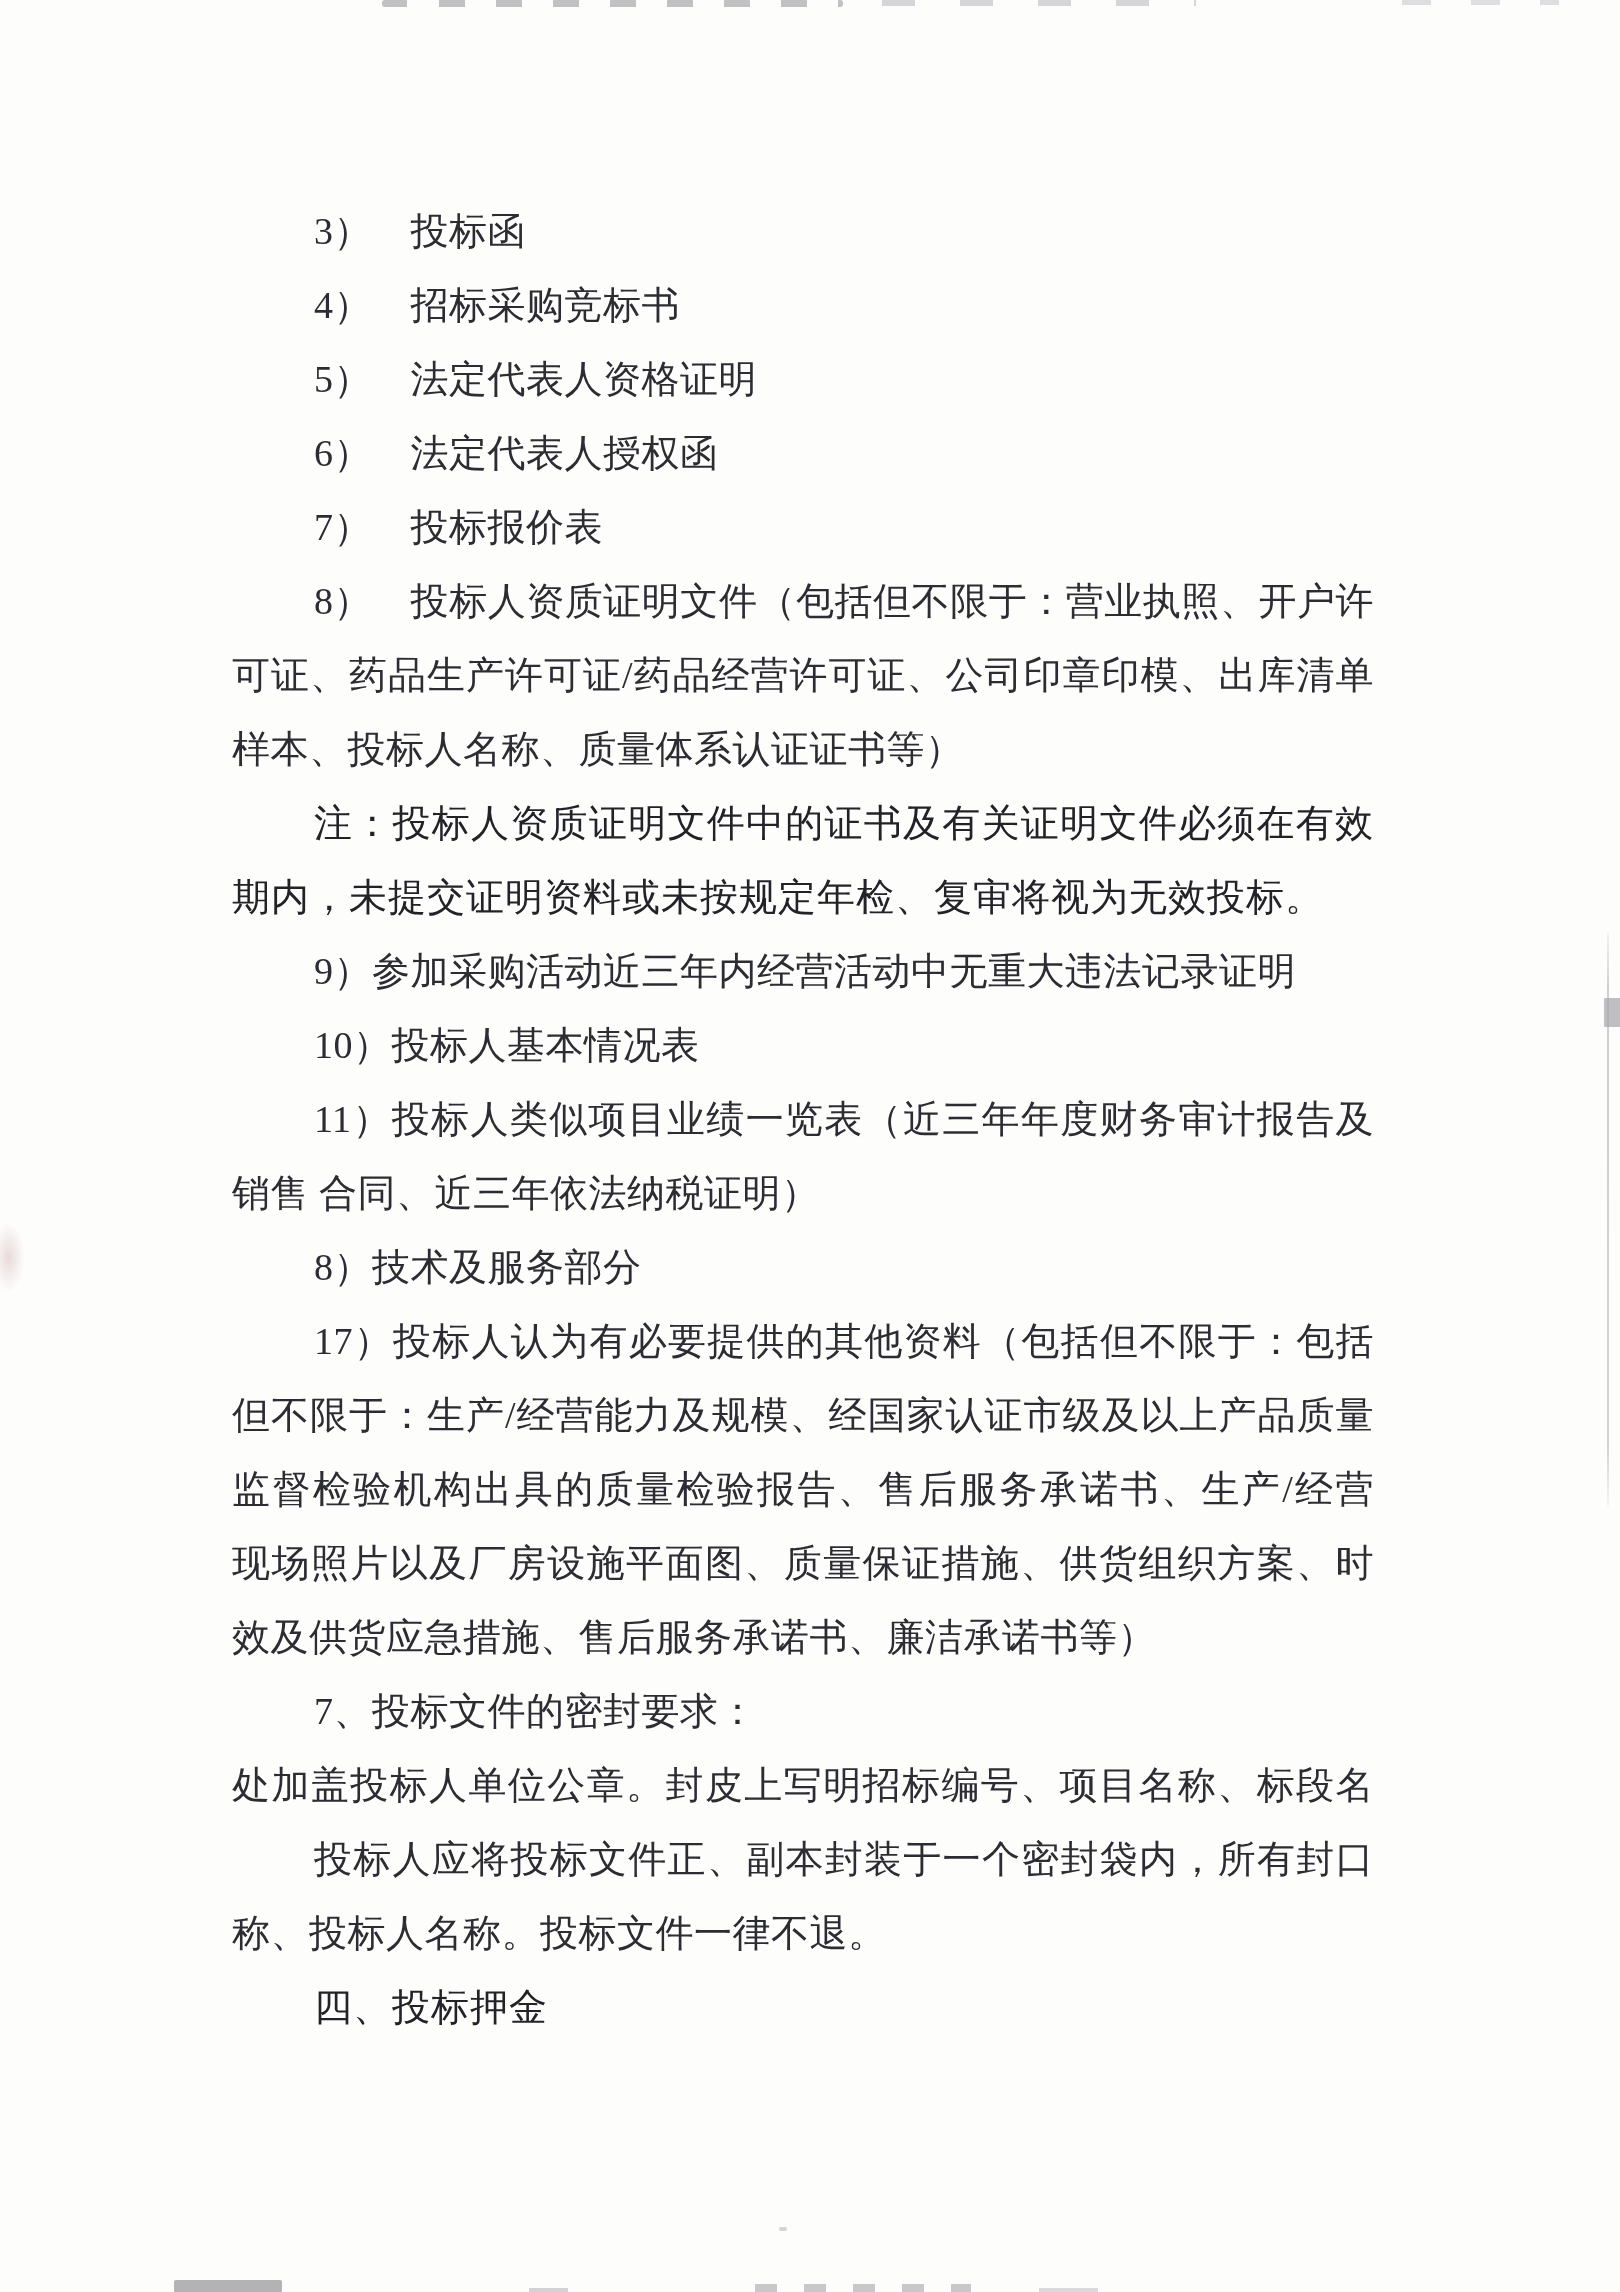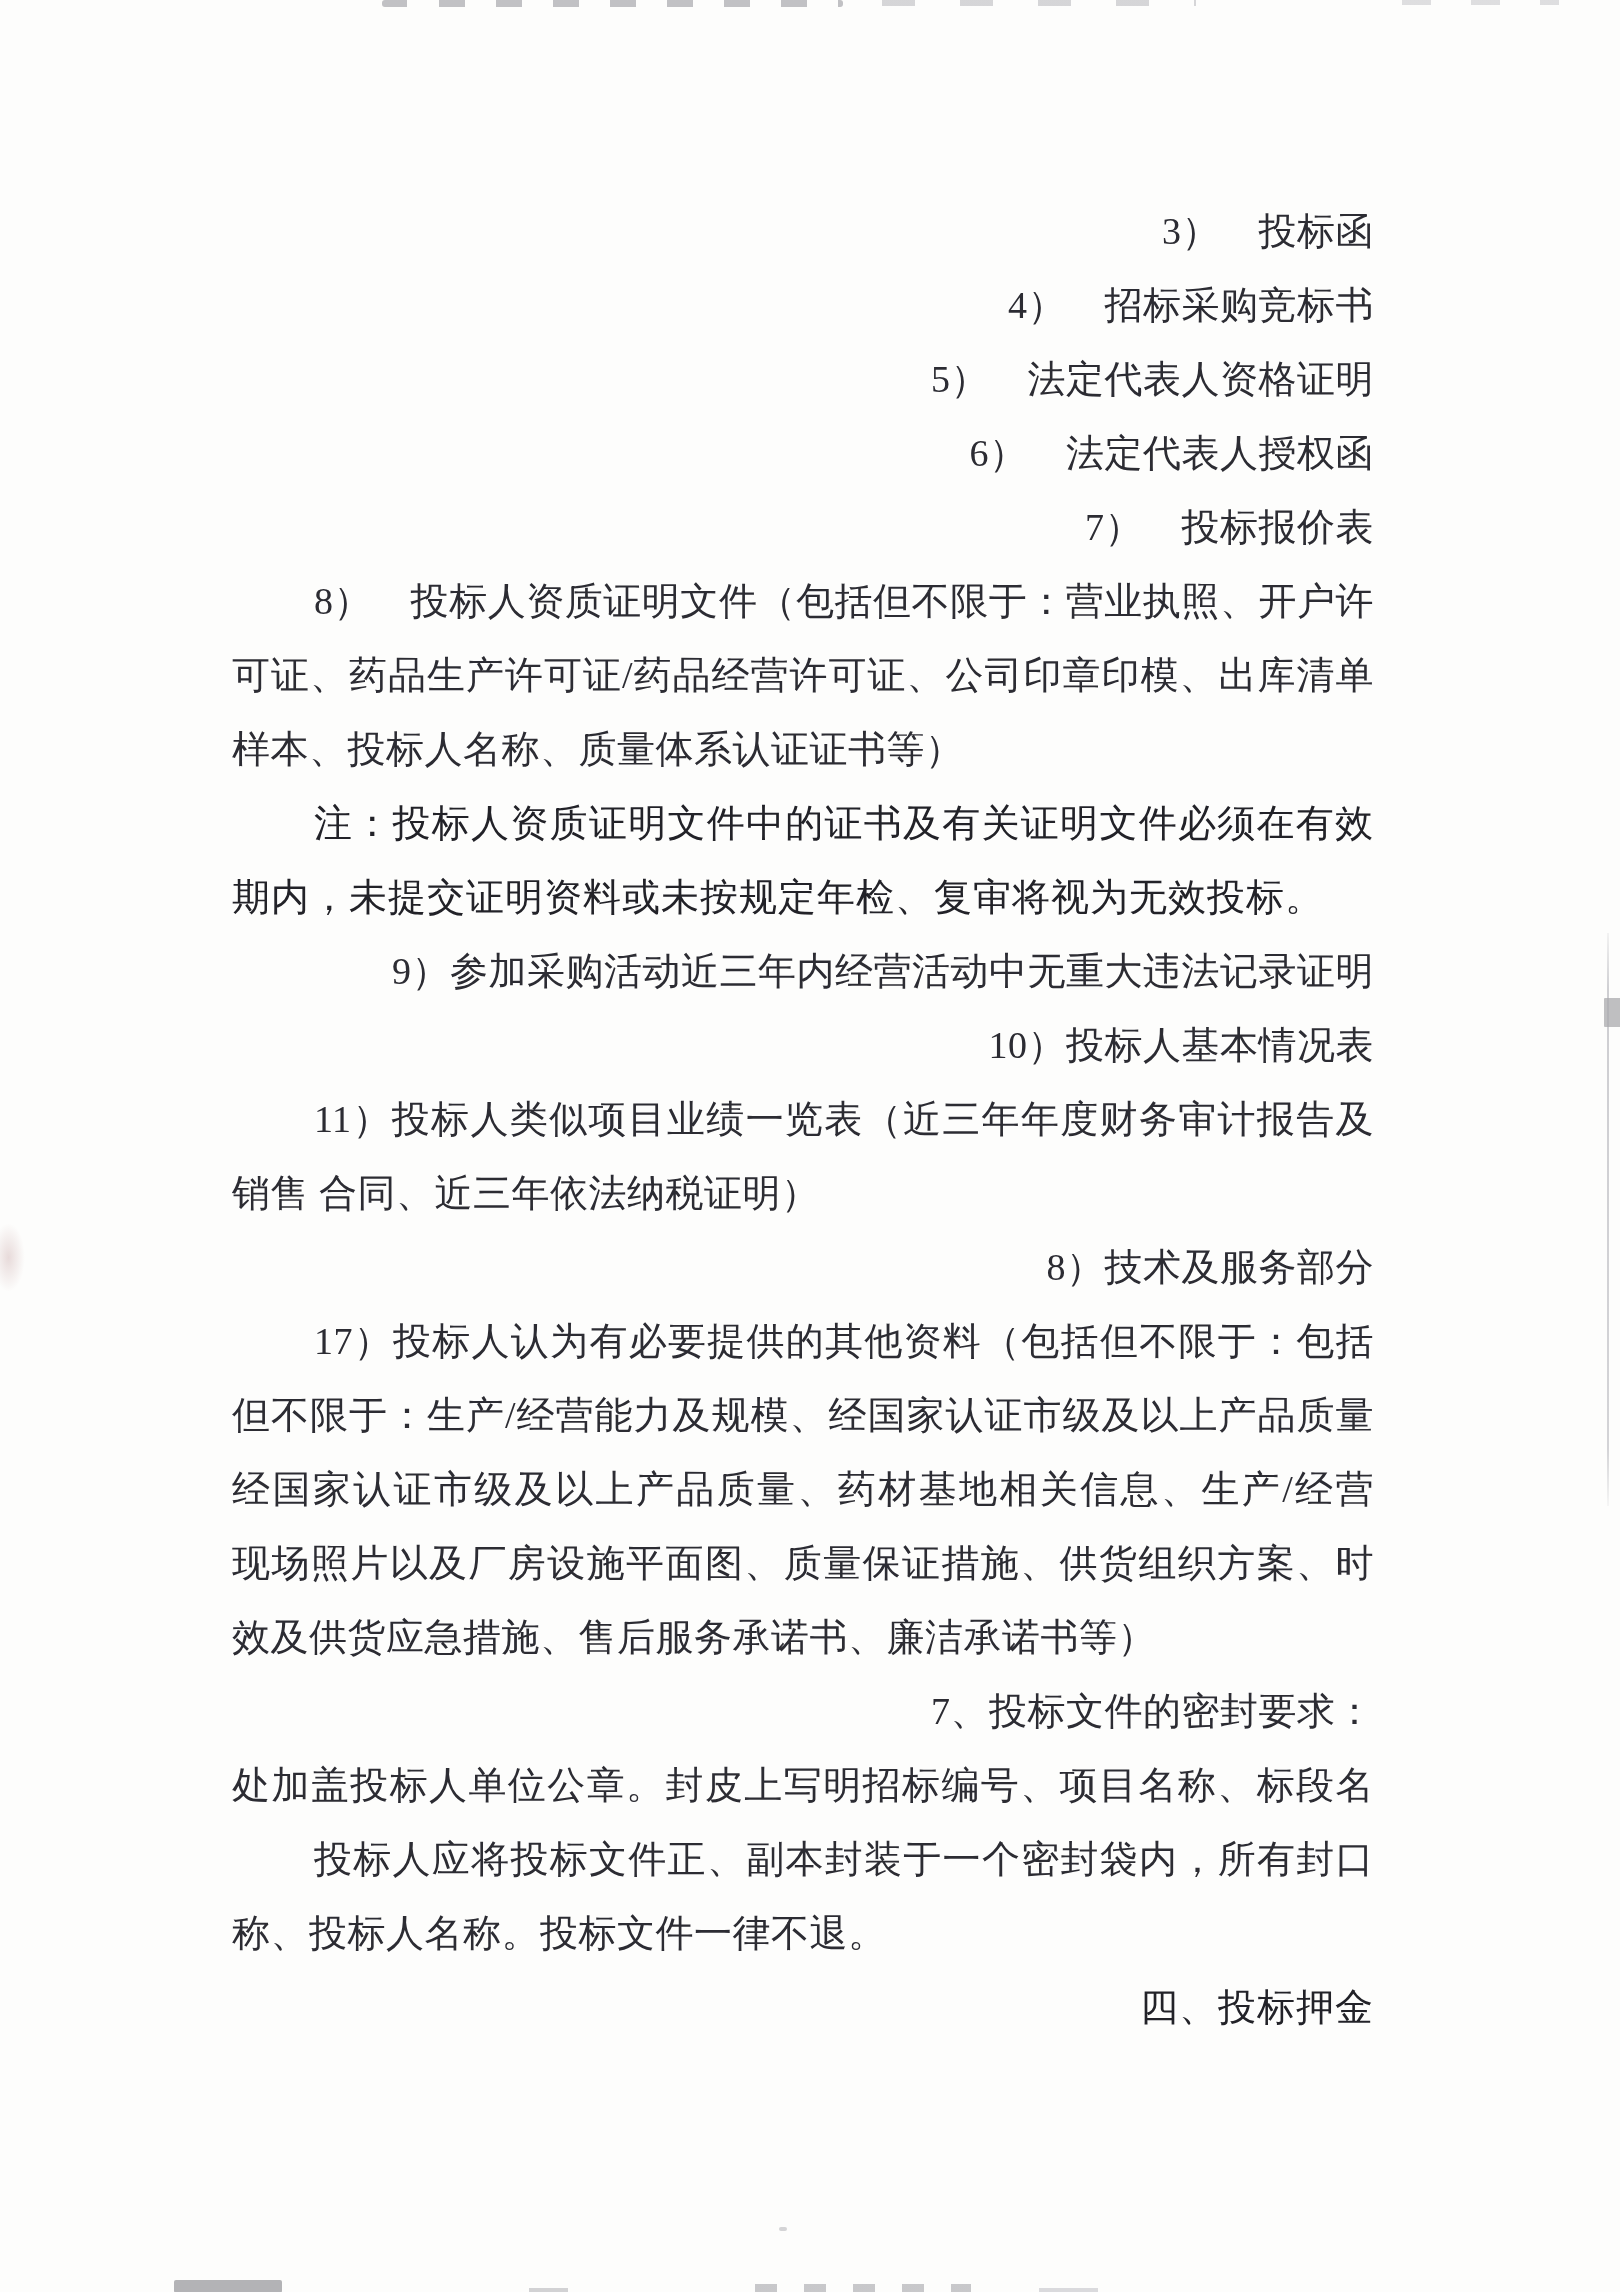"3） 投标函" .line.indent { text-align: right -> none }
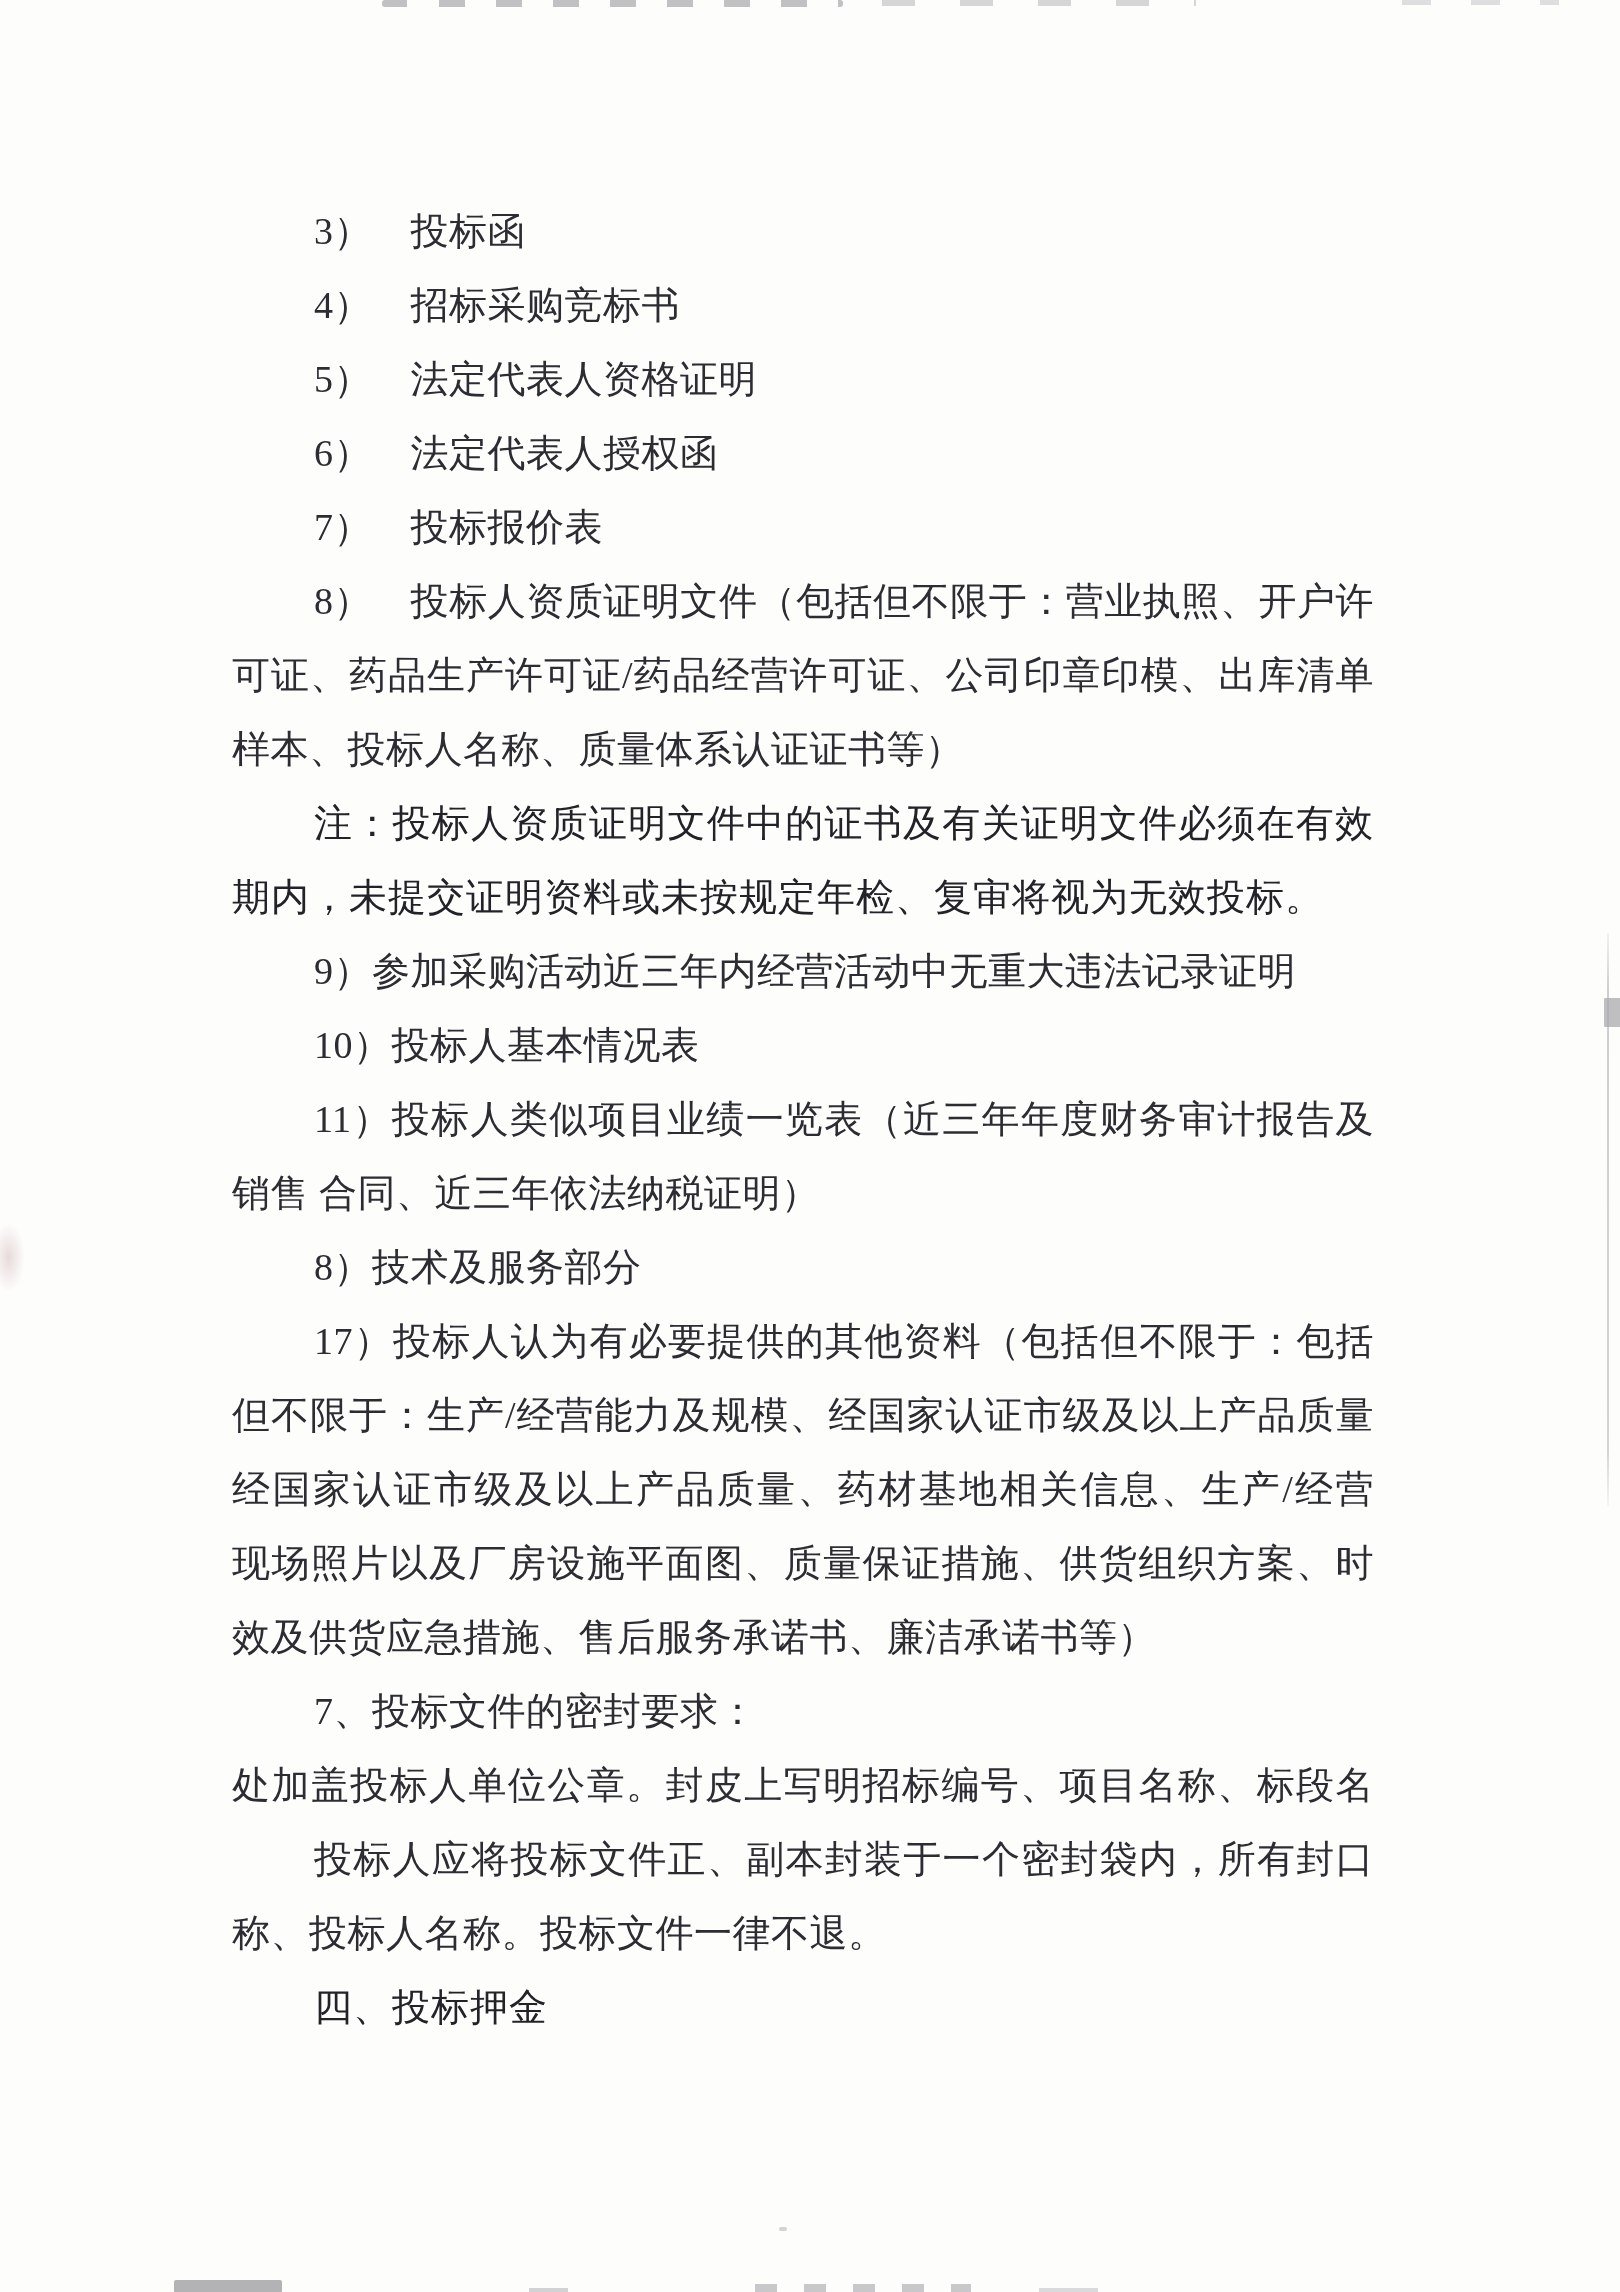"经国家认证市级及以上产品质量、药材基地相关信息、生产/经营" div.line { text: 经国家认证市级及以上产品质量、药材基地相关信息 -> 监督检验机构出具的质量检验报告、售后服务承诺书 }
